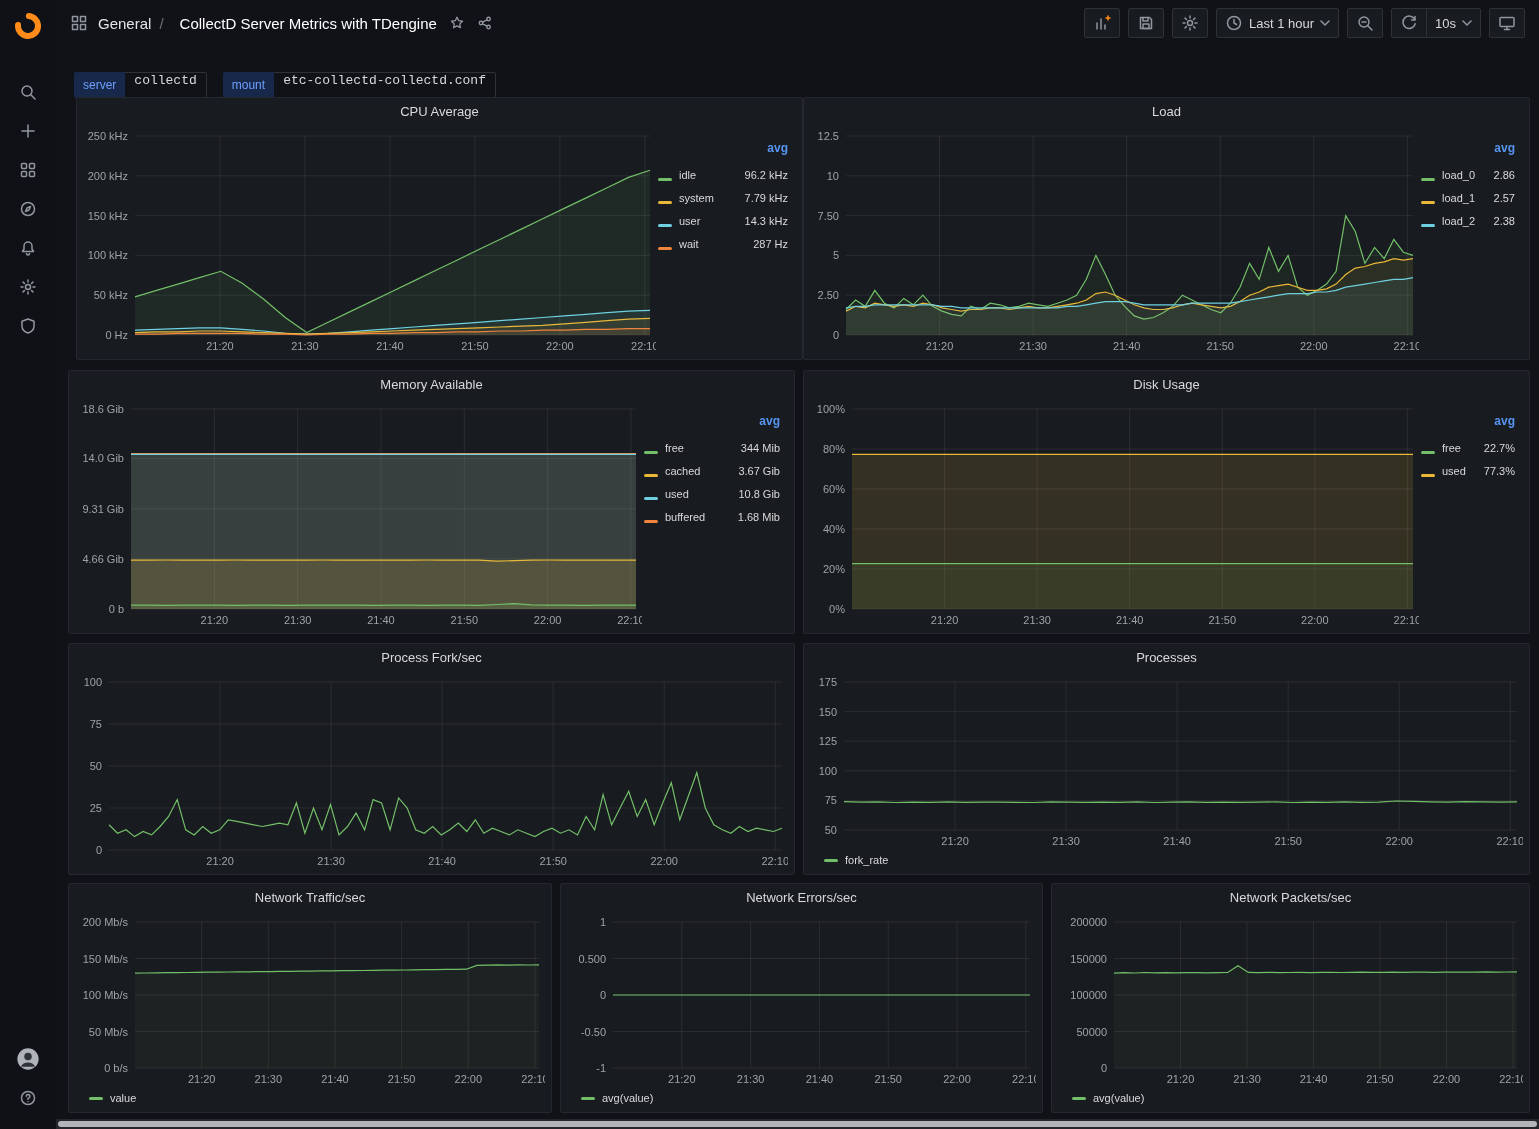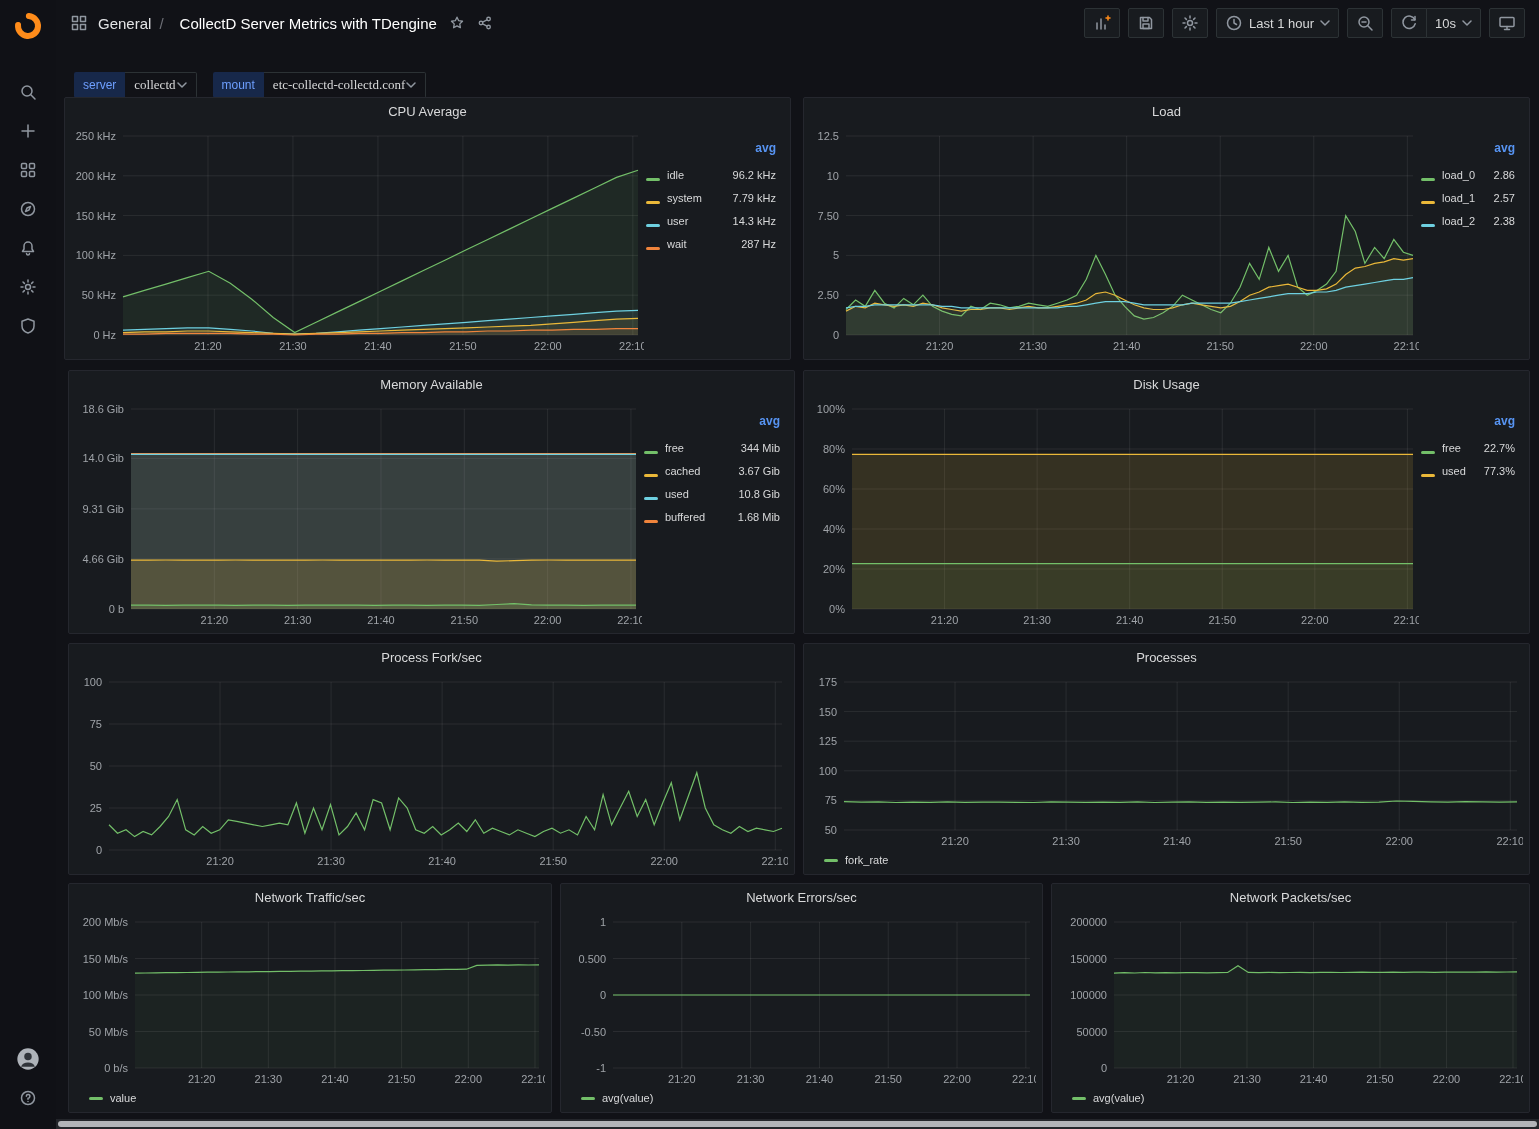"collectd" .var-value { flex-direction: none -> column; font-family: Liberation Serif, serif -> Liberation Mono, monospace; gap: 1px -> 19px }
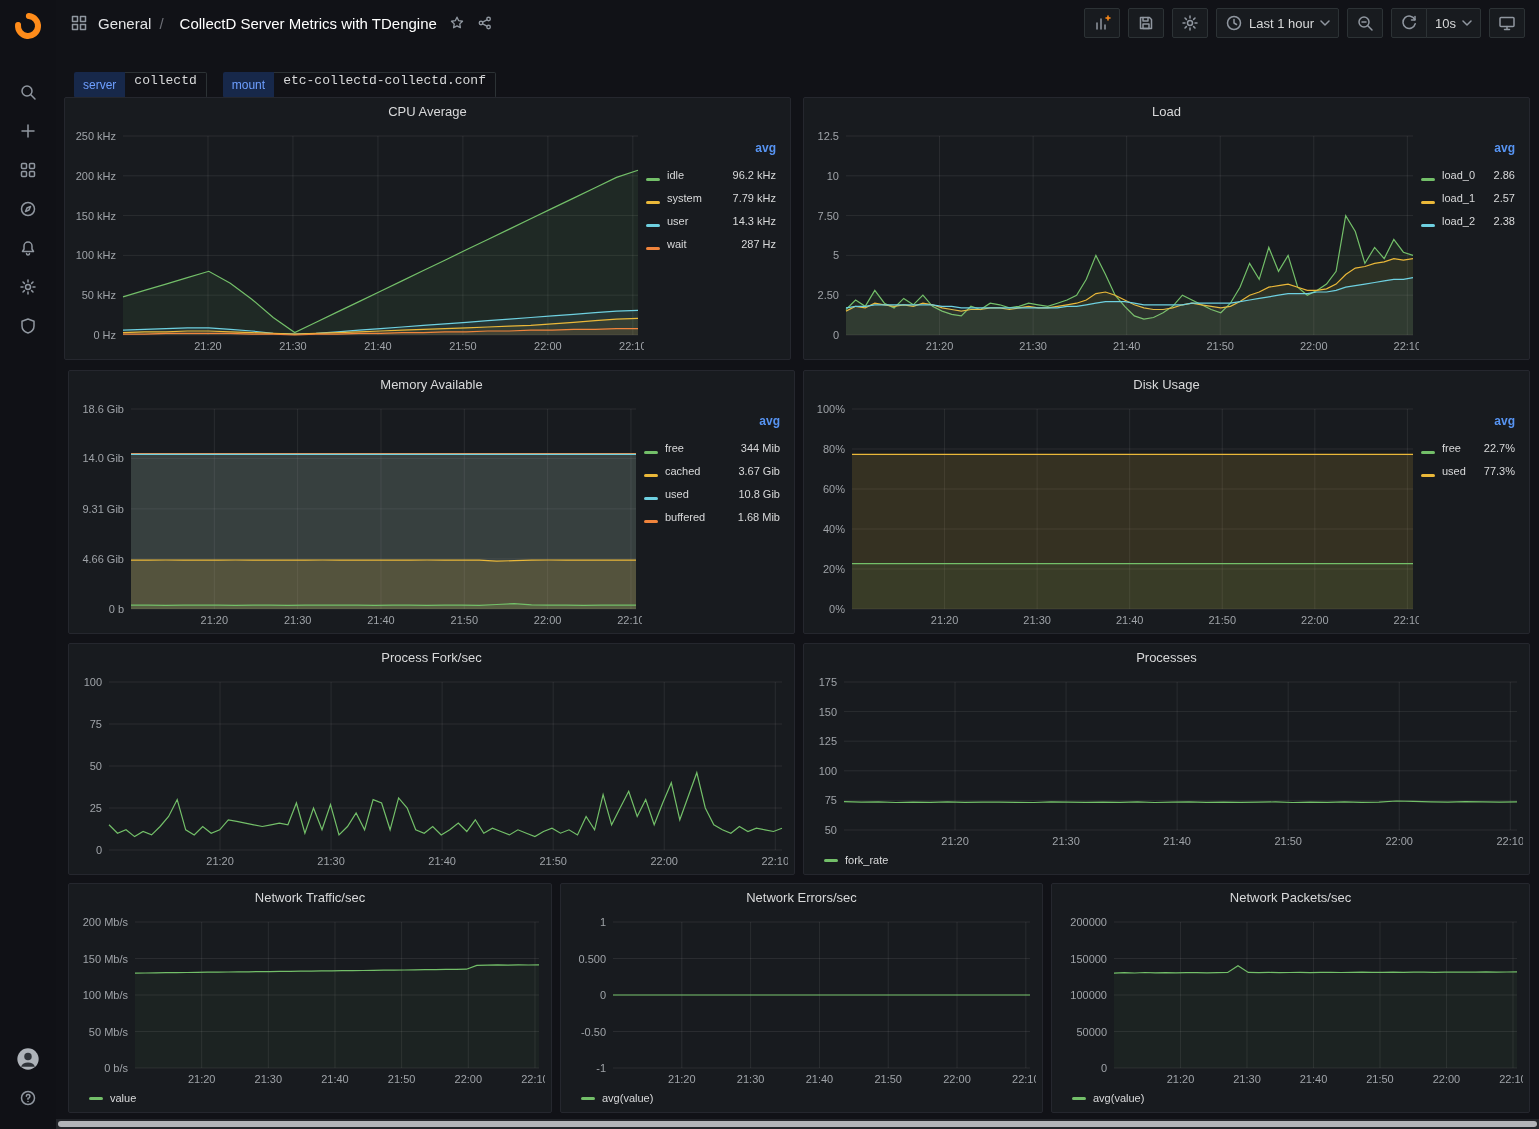"CPU Average" section.panel { left: 64px -> 76px }
